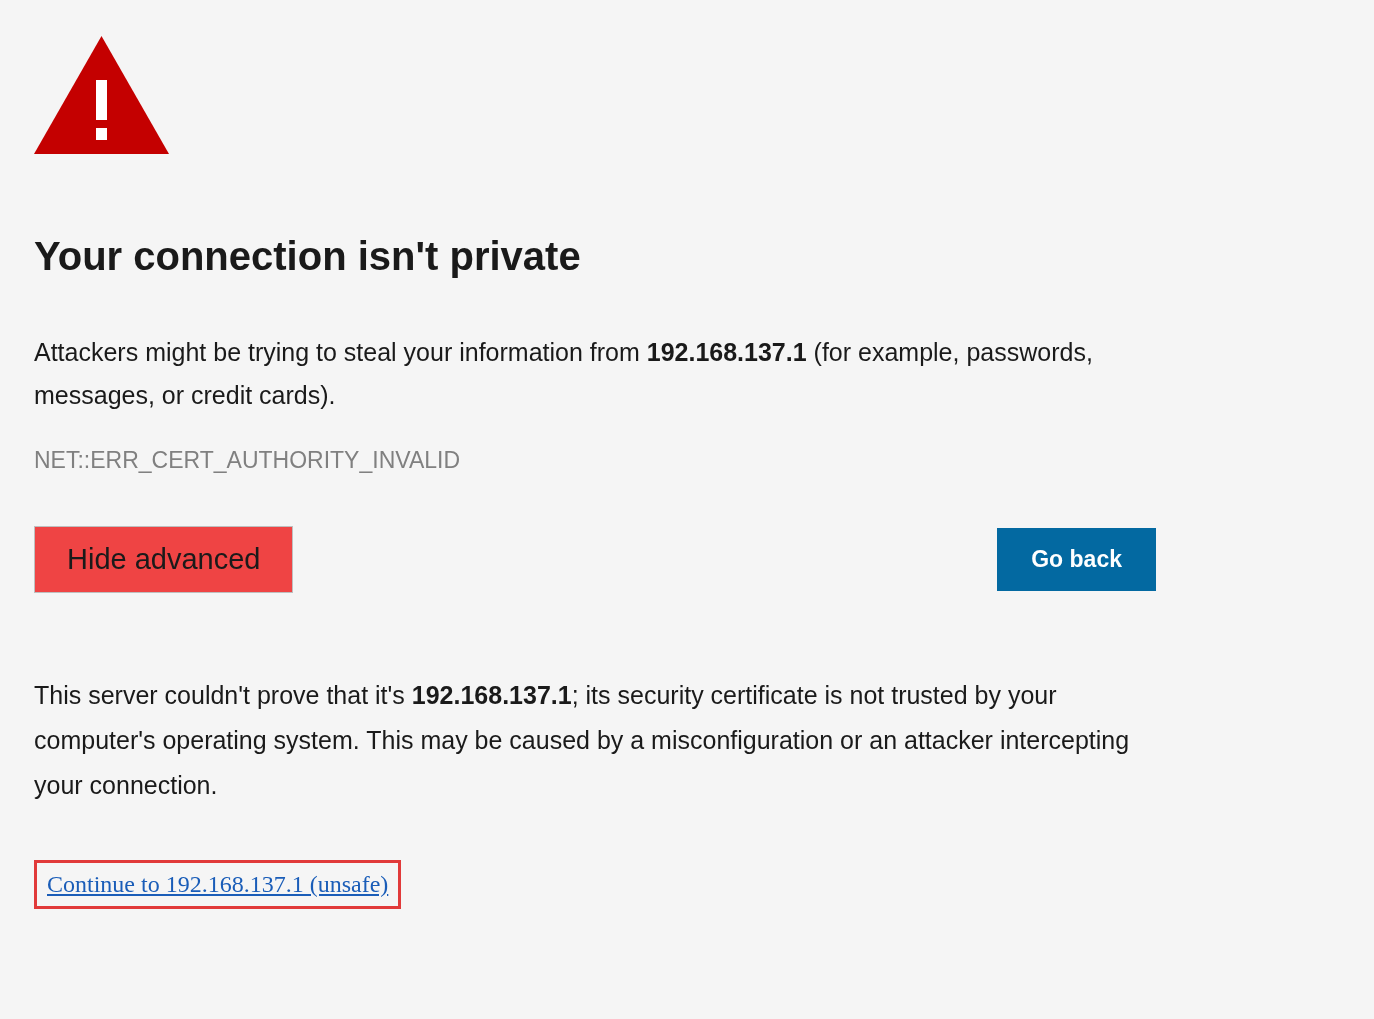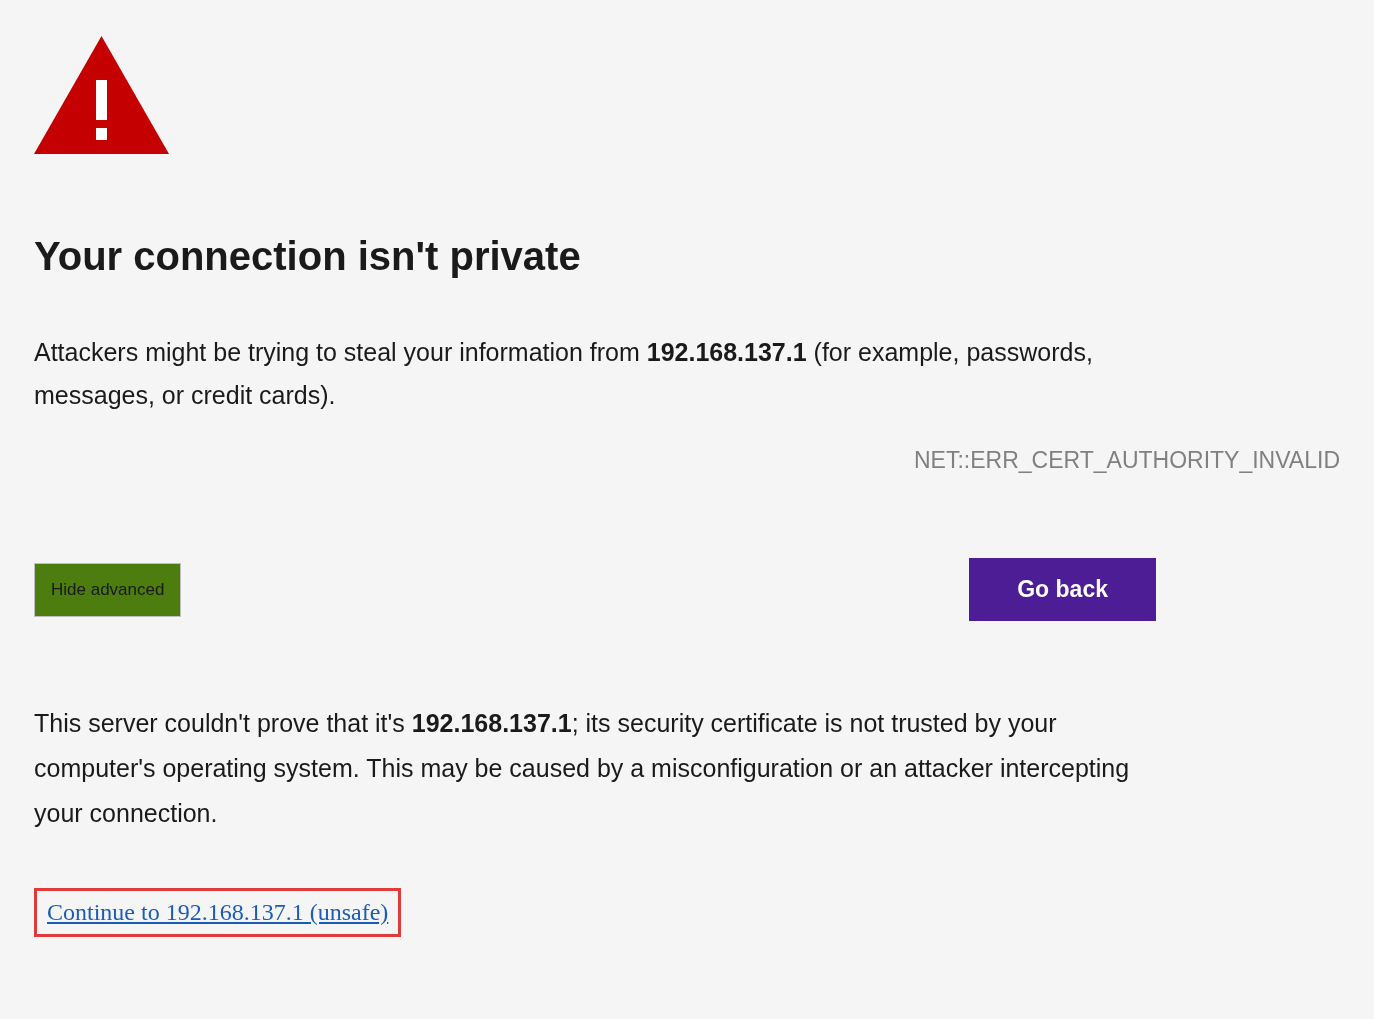"NET::ERR_CERT_AUTHORITY_INVALID" .error-code { margin-bottom: 84px -> 52px; text-align: right -> none }
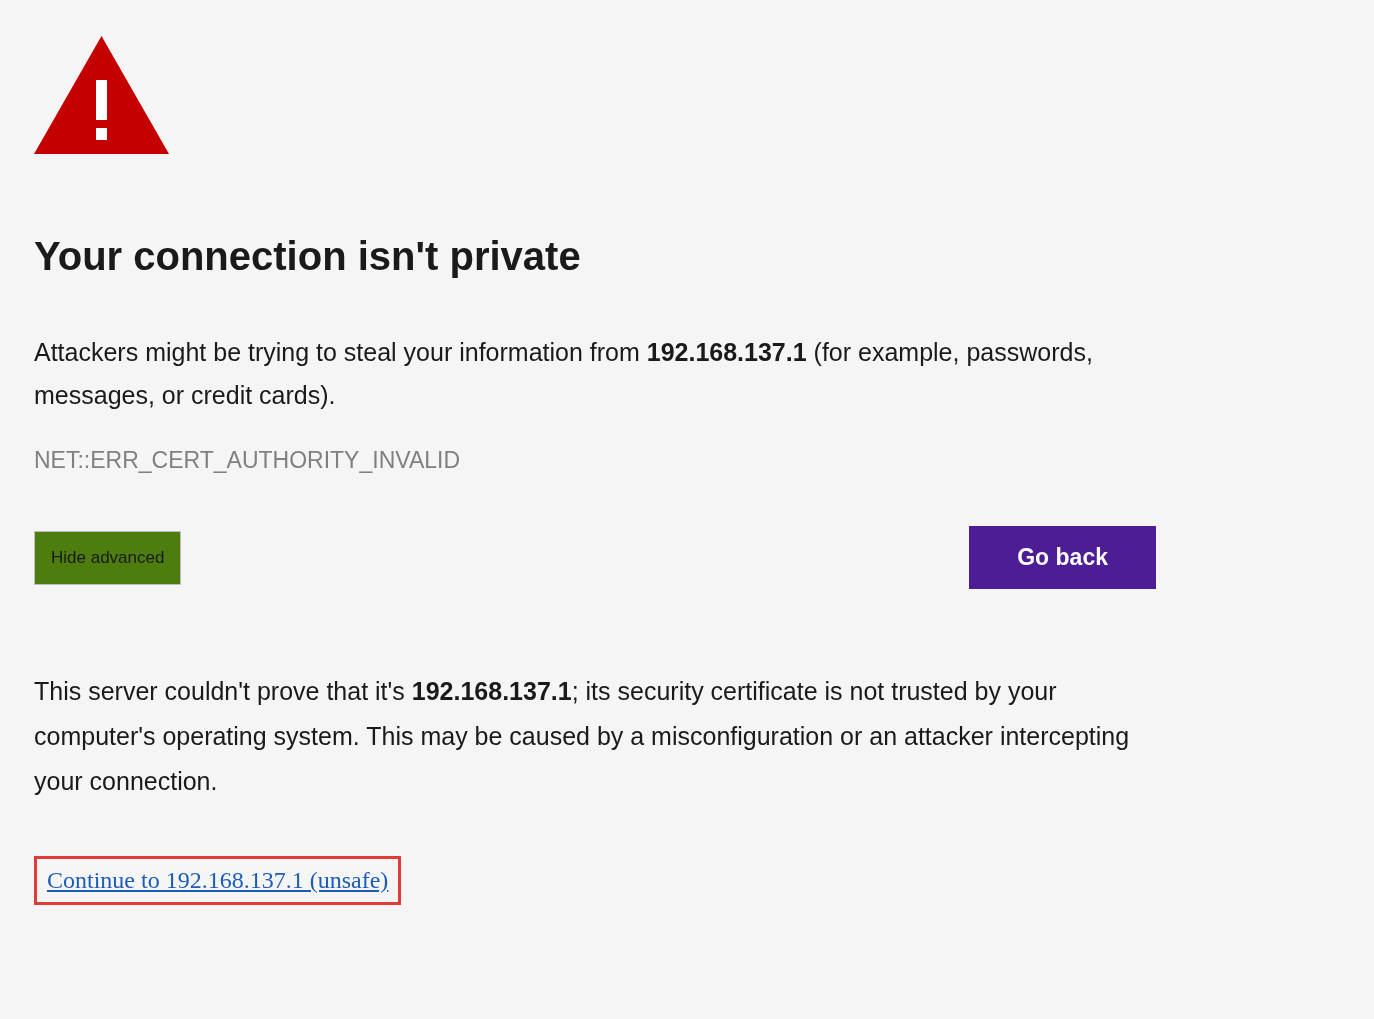"Hide advanced" .btn-secondary { background-color: #4d7c0f -> #ef4444; font-size: 17px -> 29px; padding: 16px 16px -> 16px 32px }
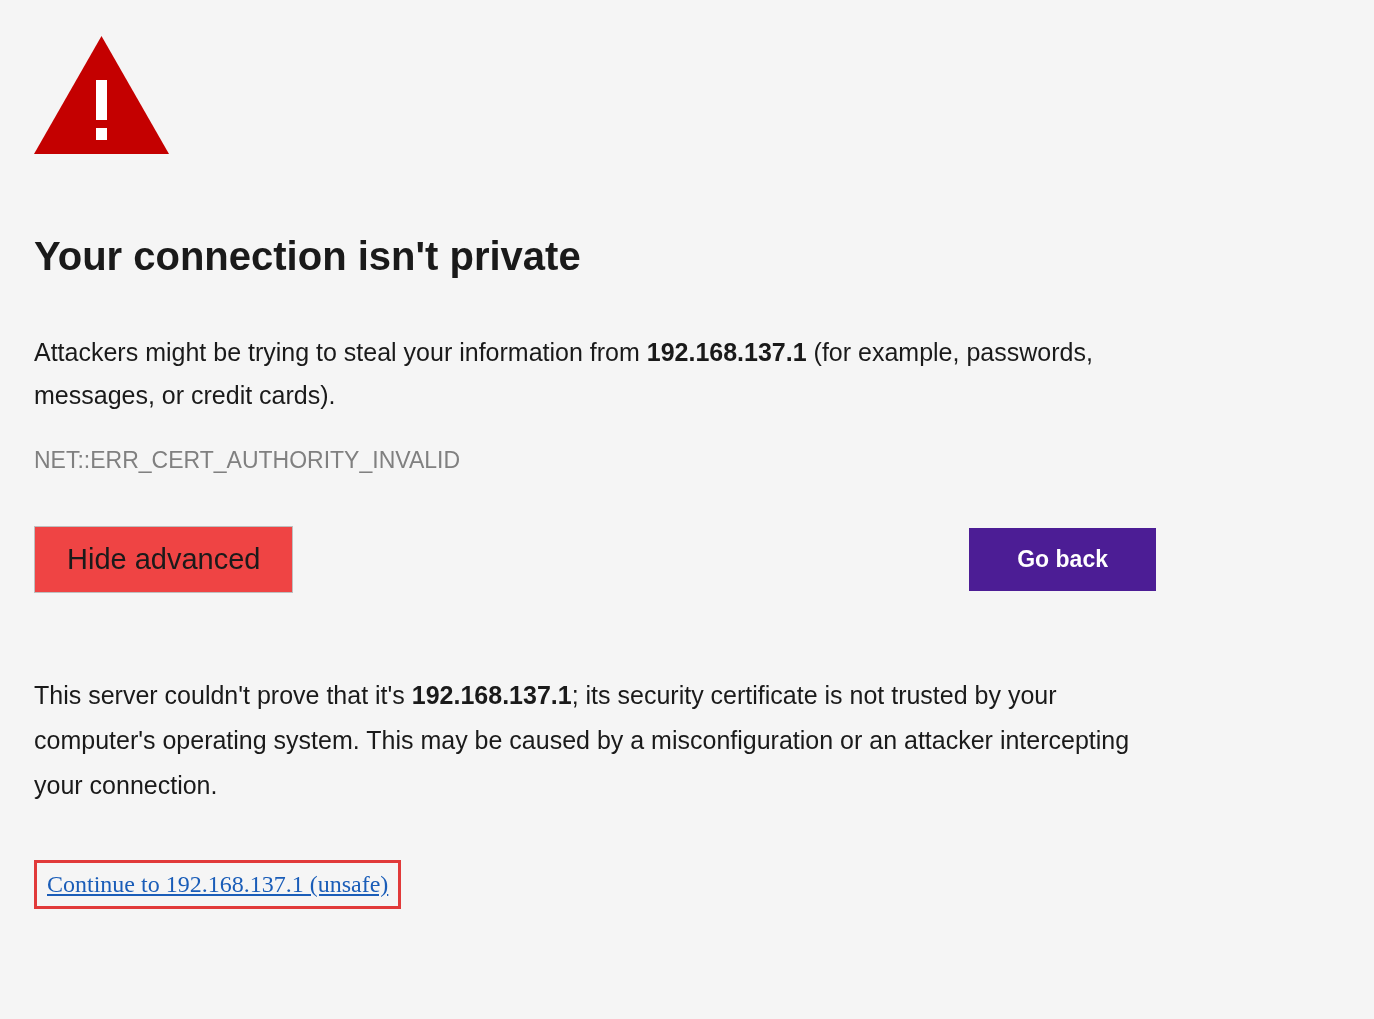"Go back" .btn-primary { background-color: #4c1d95 -> #0369a1; padding: 18px 48px -> 18px 34px }
